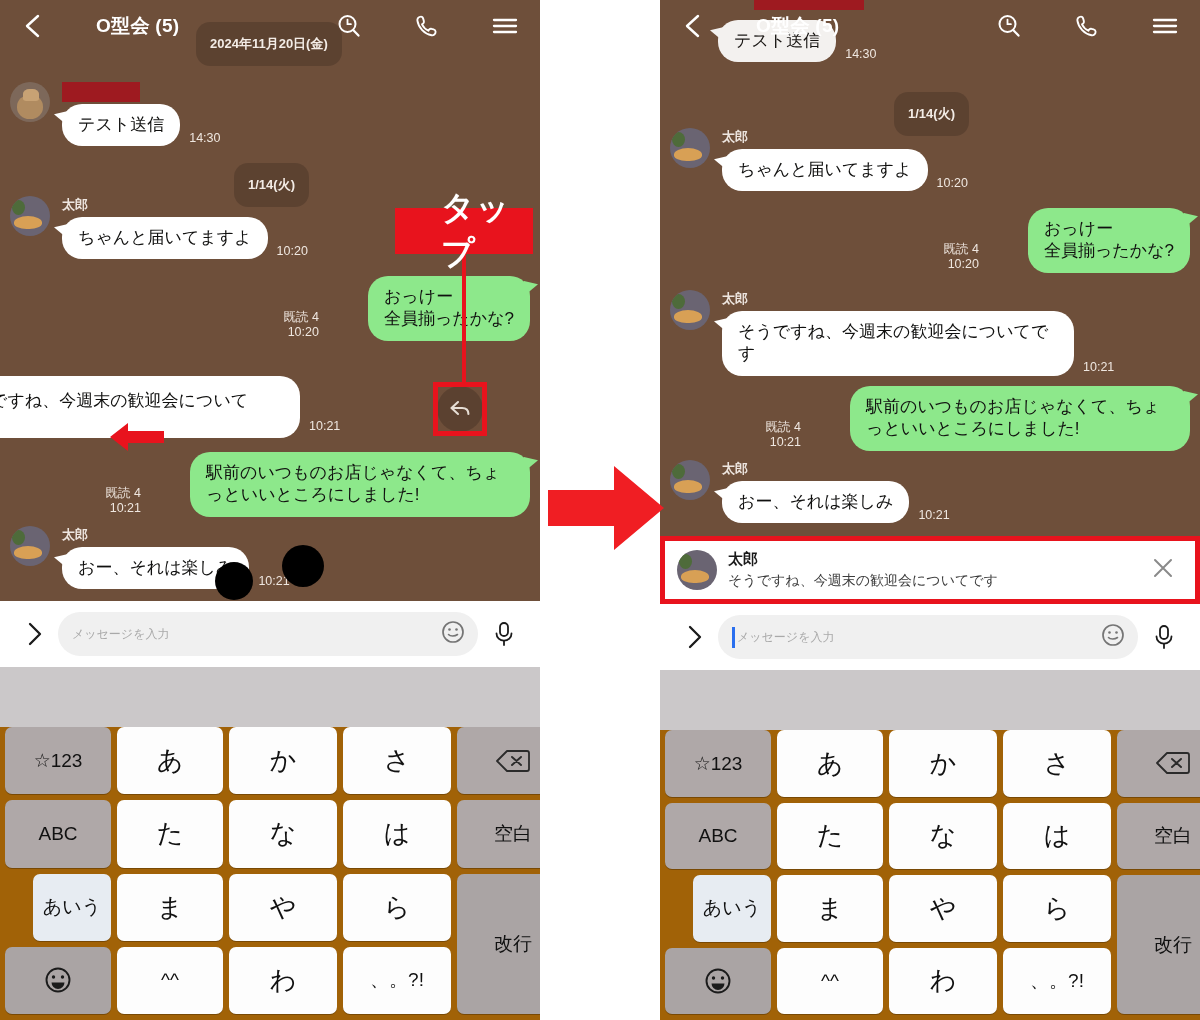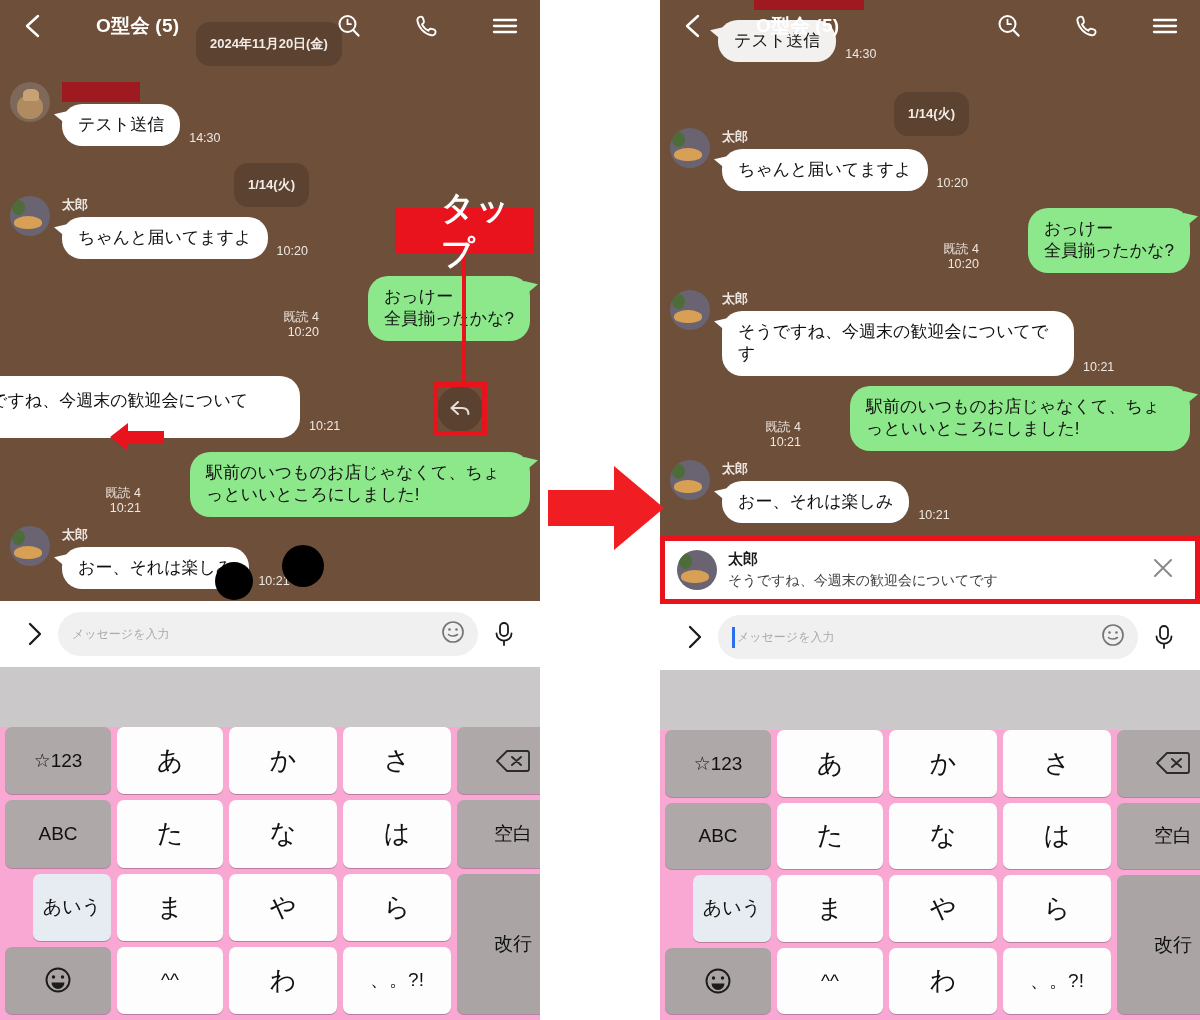"☆123" .kb { background: #f9a8d4 -> #a16207 }
